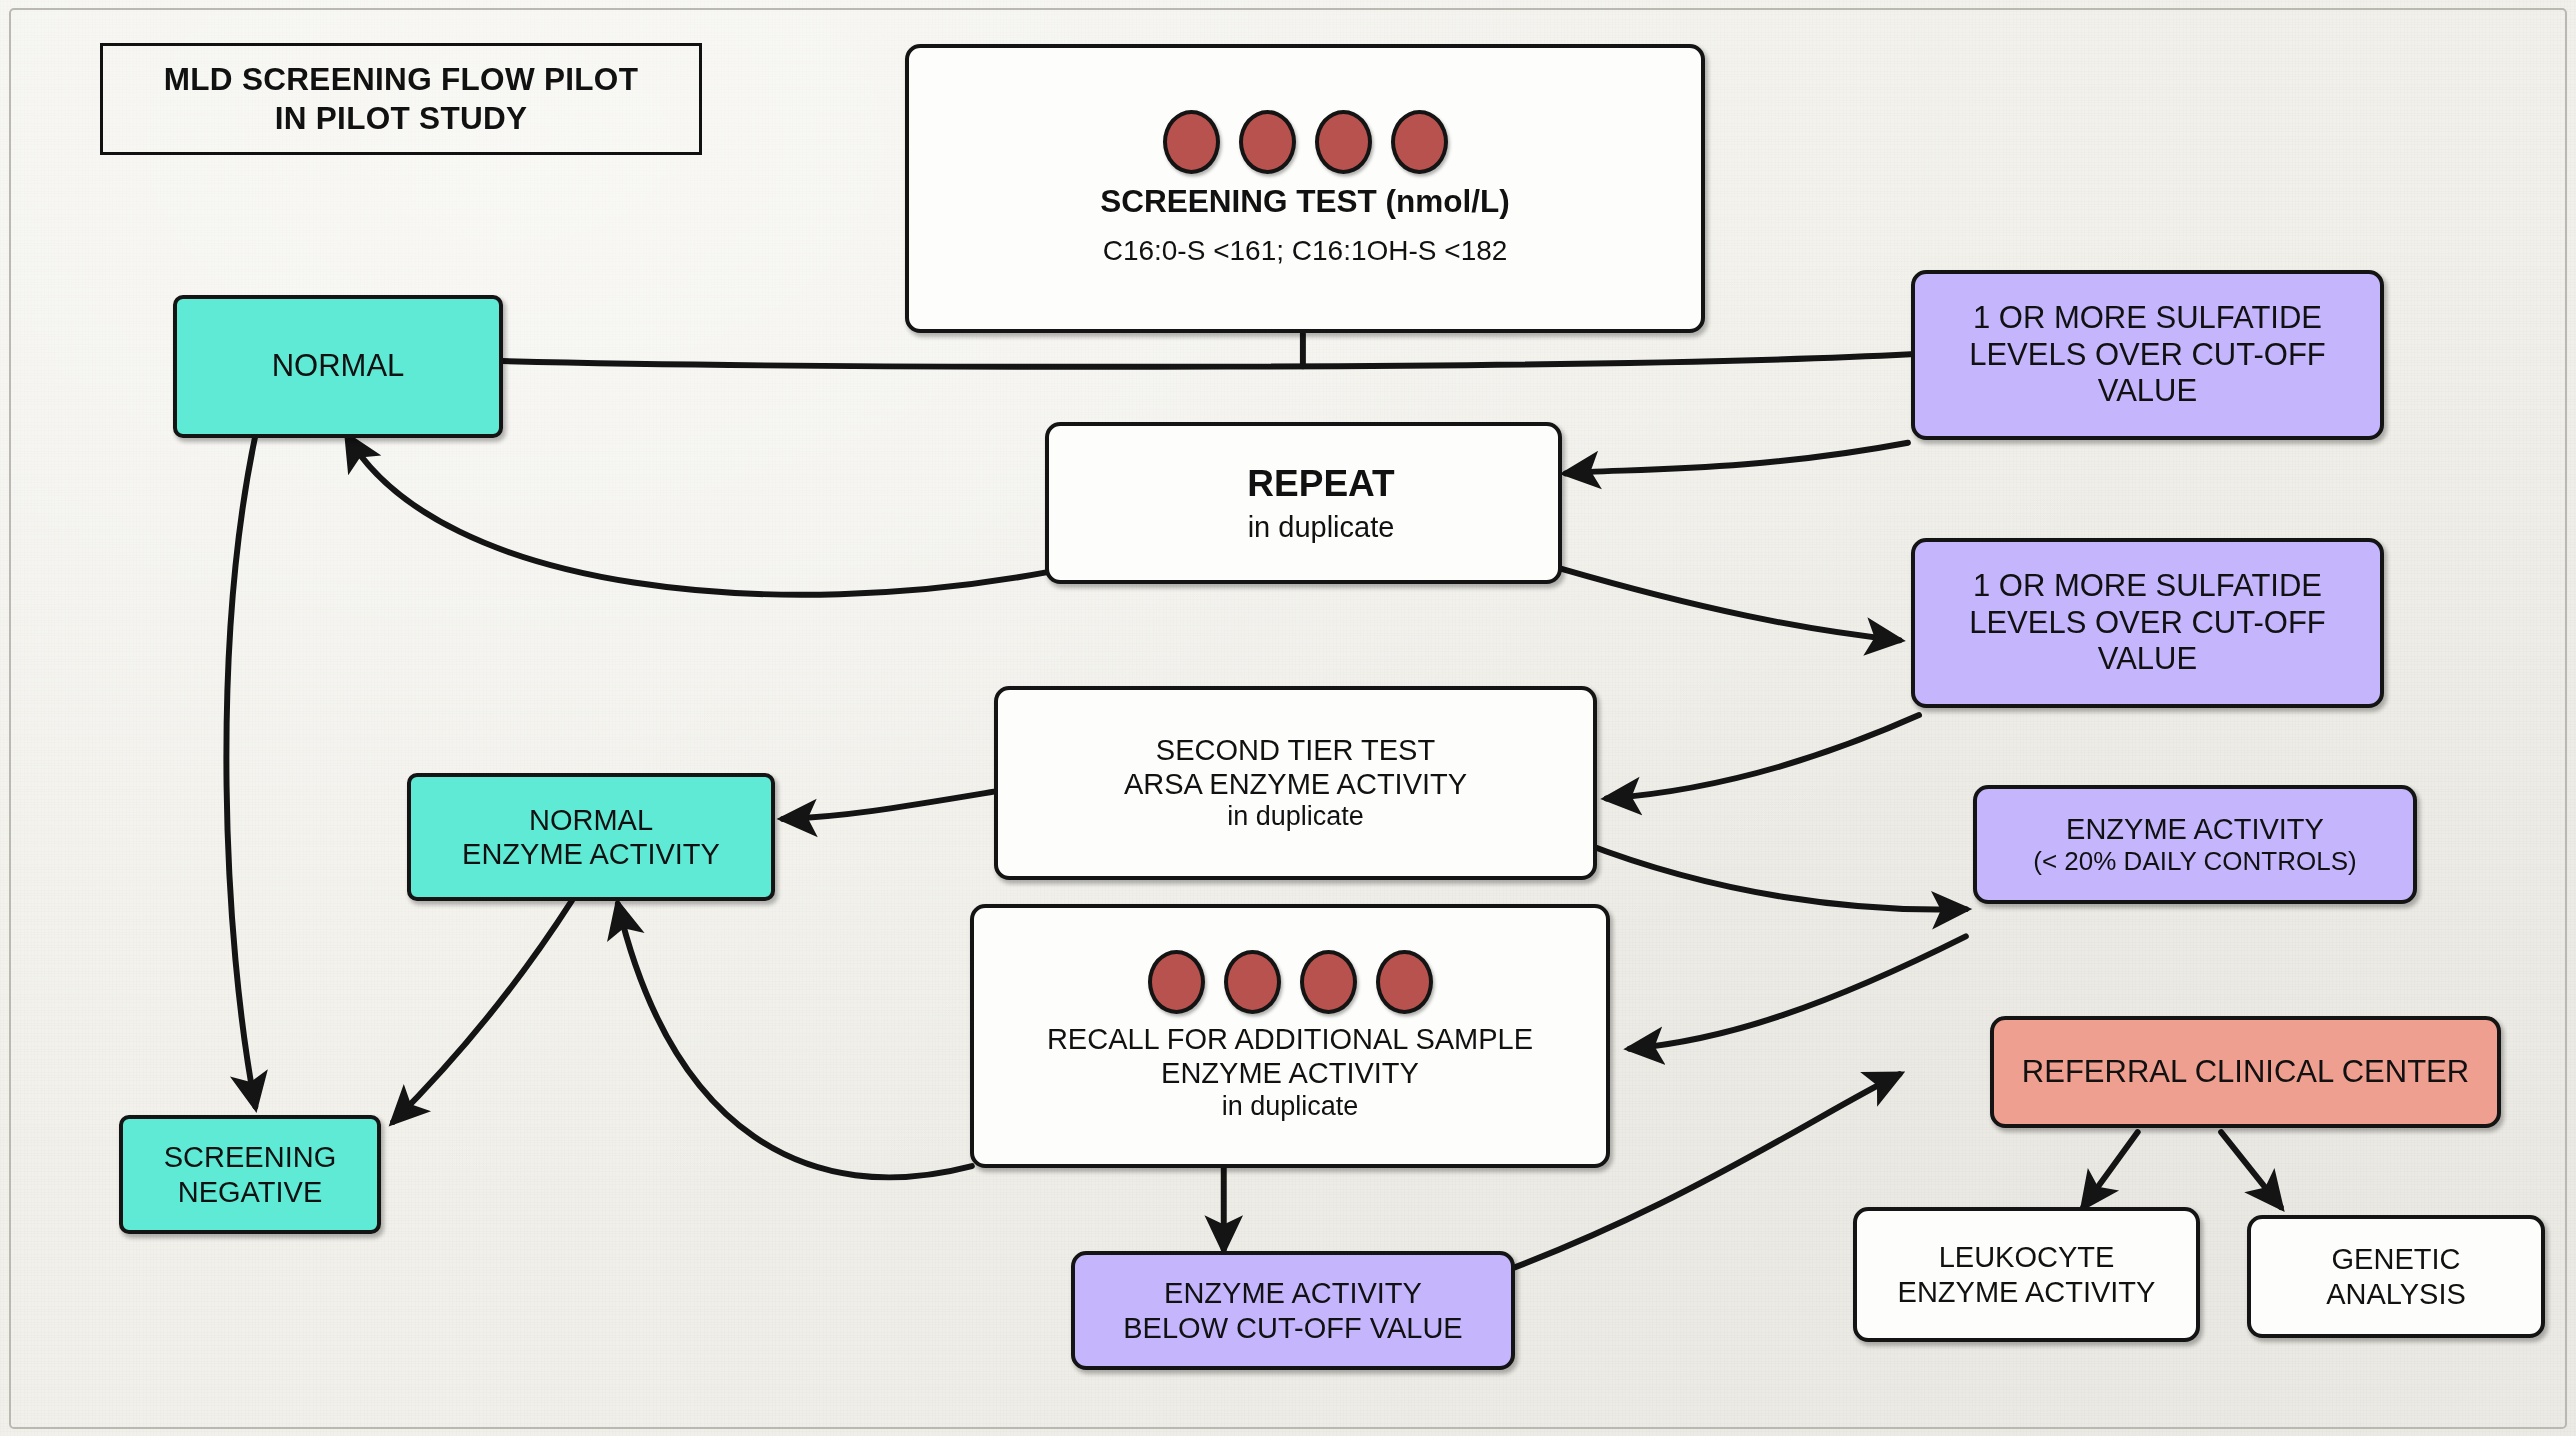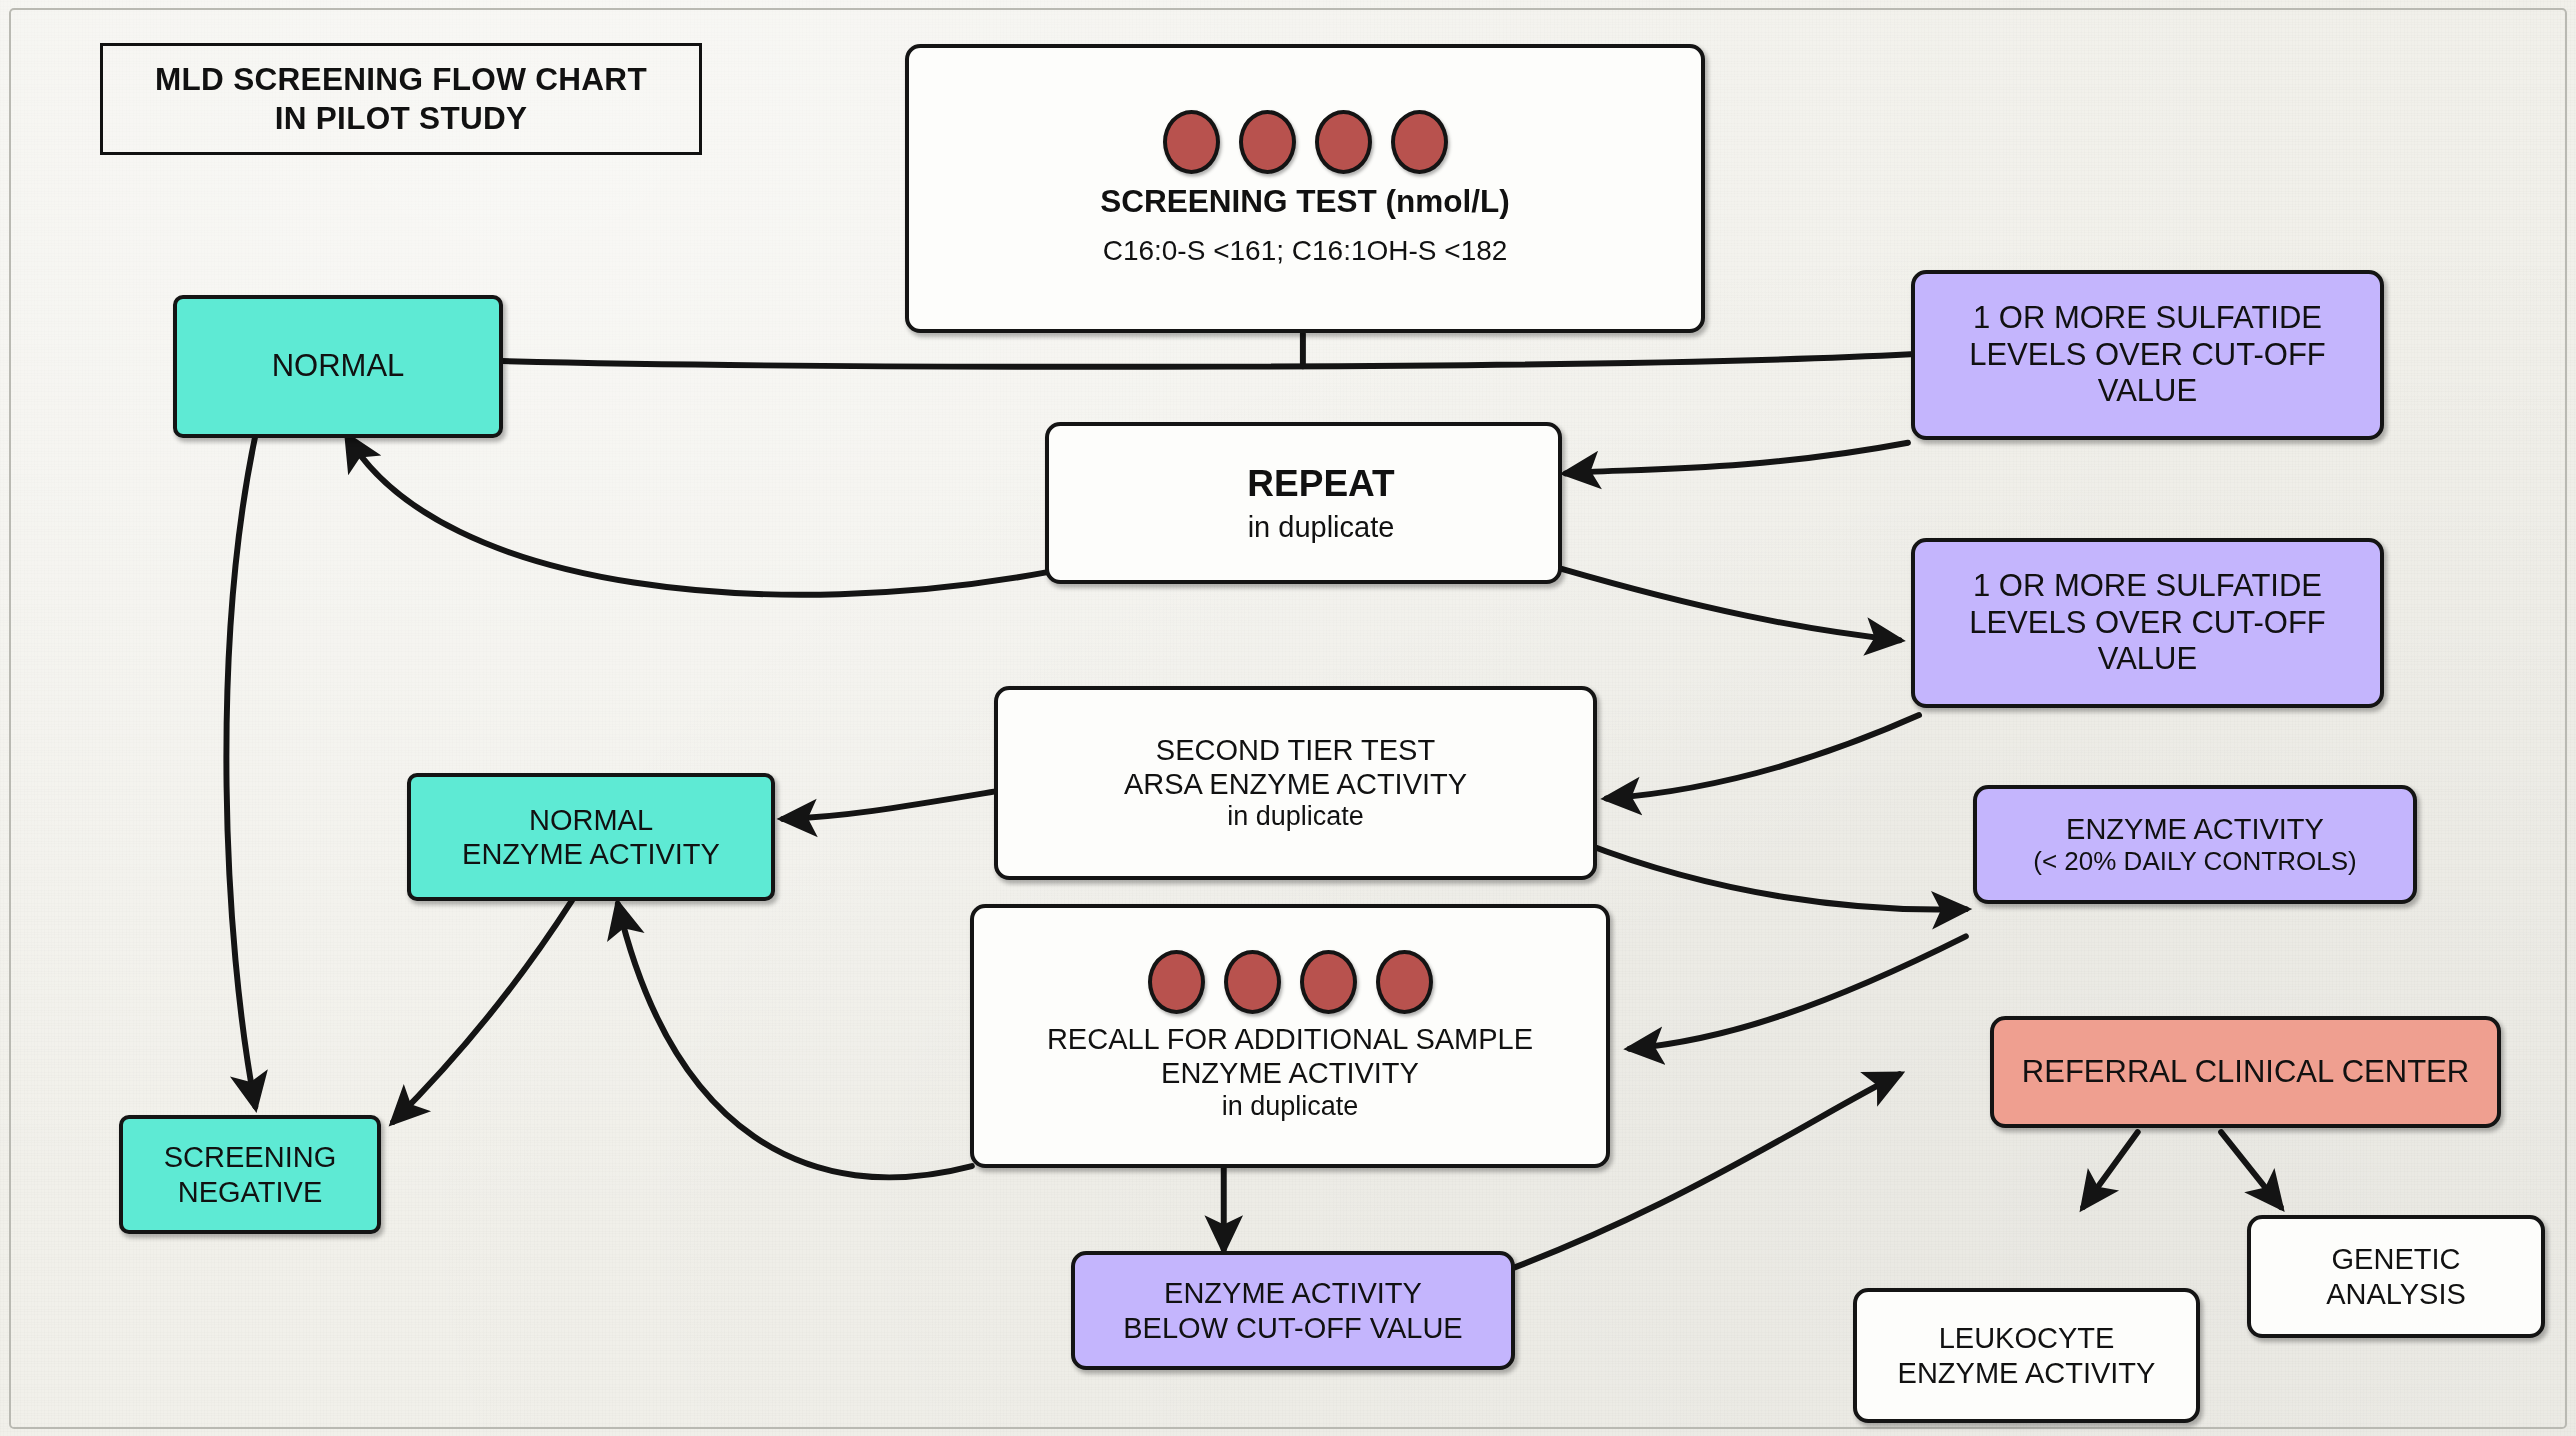"MLD SCREENING FLOW CHART" span.ln { text: CHART -> PILOT }
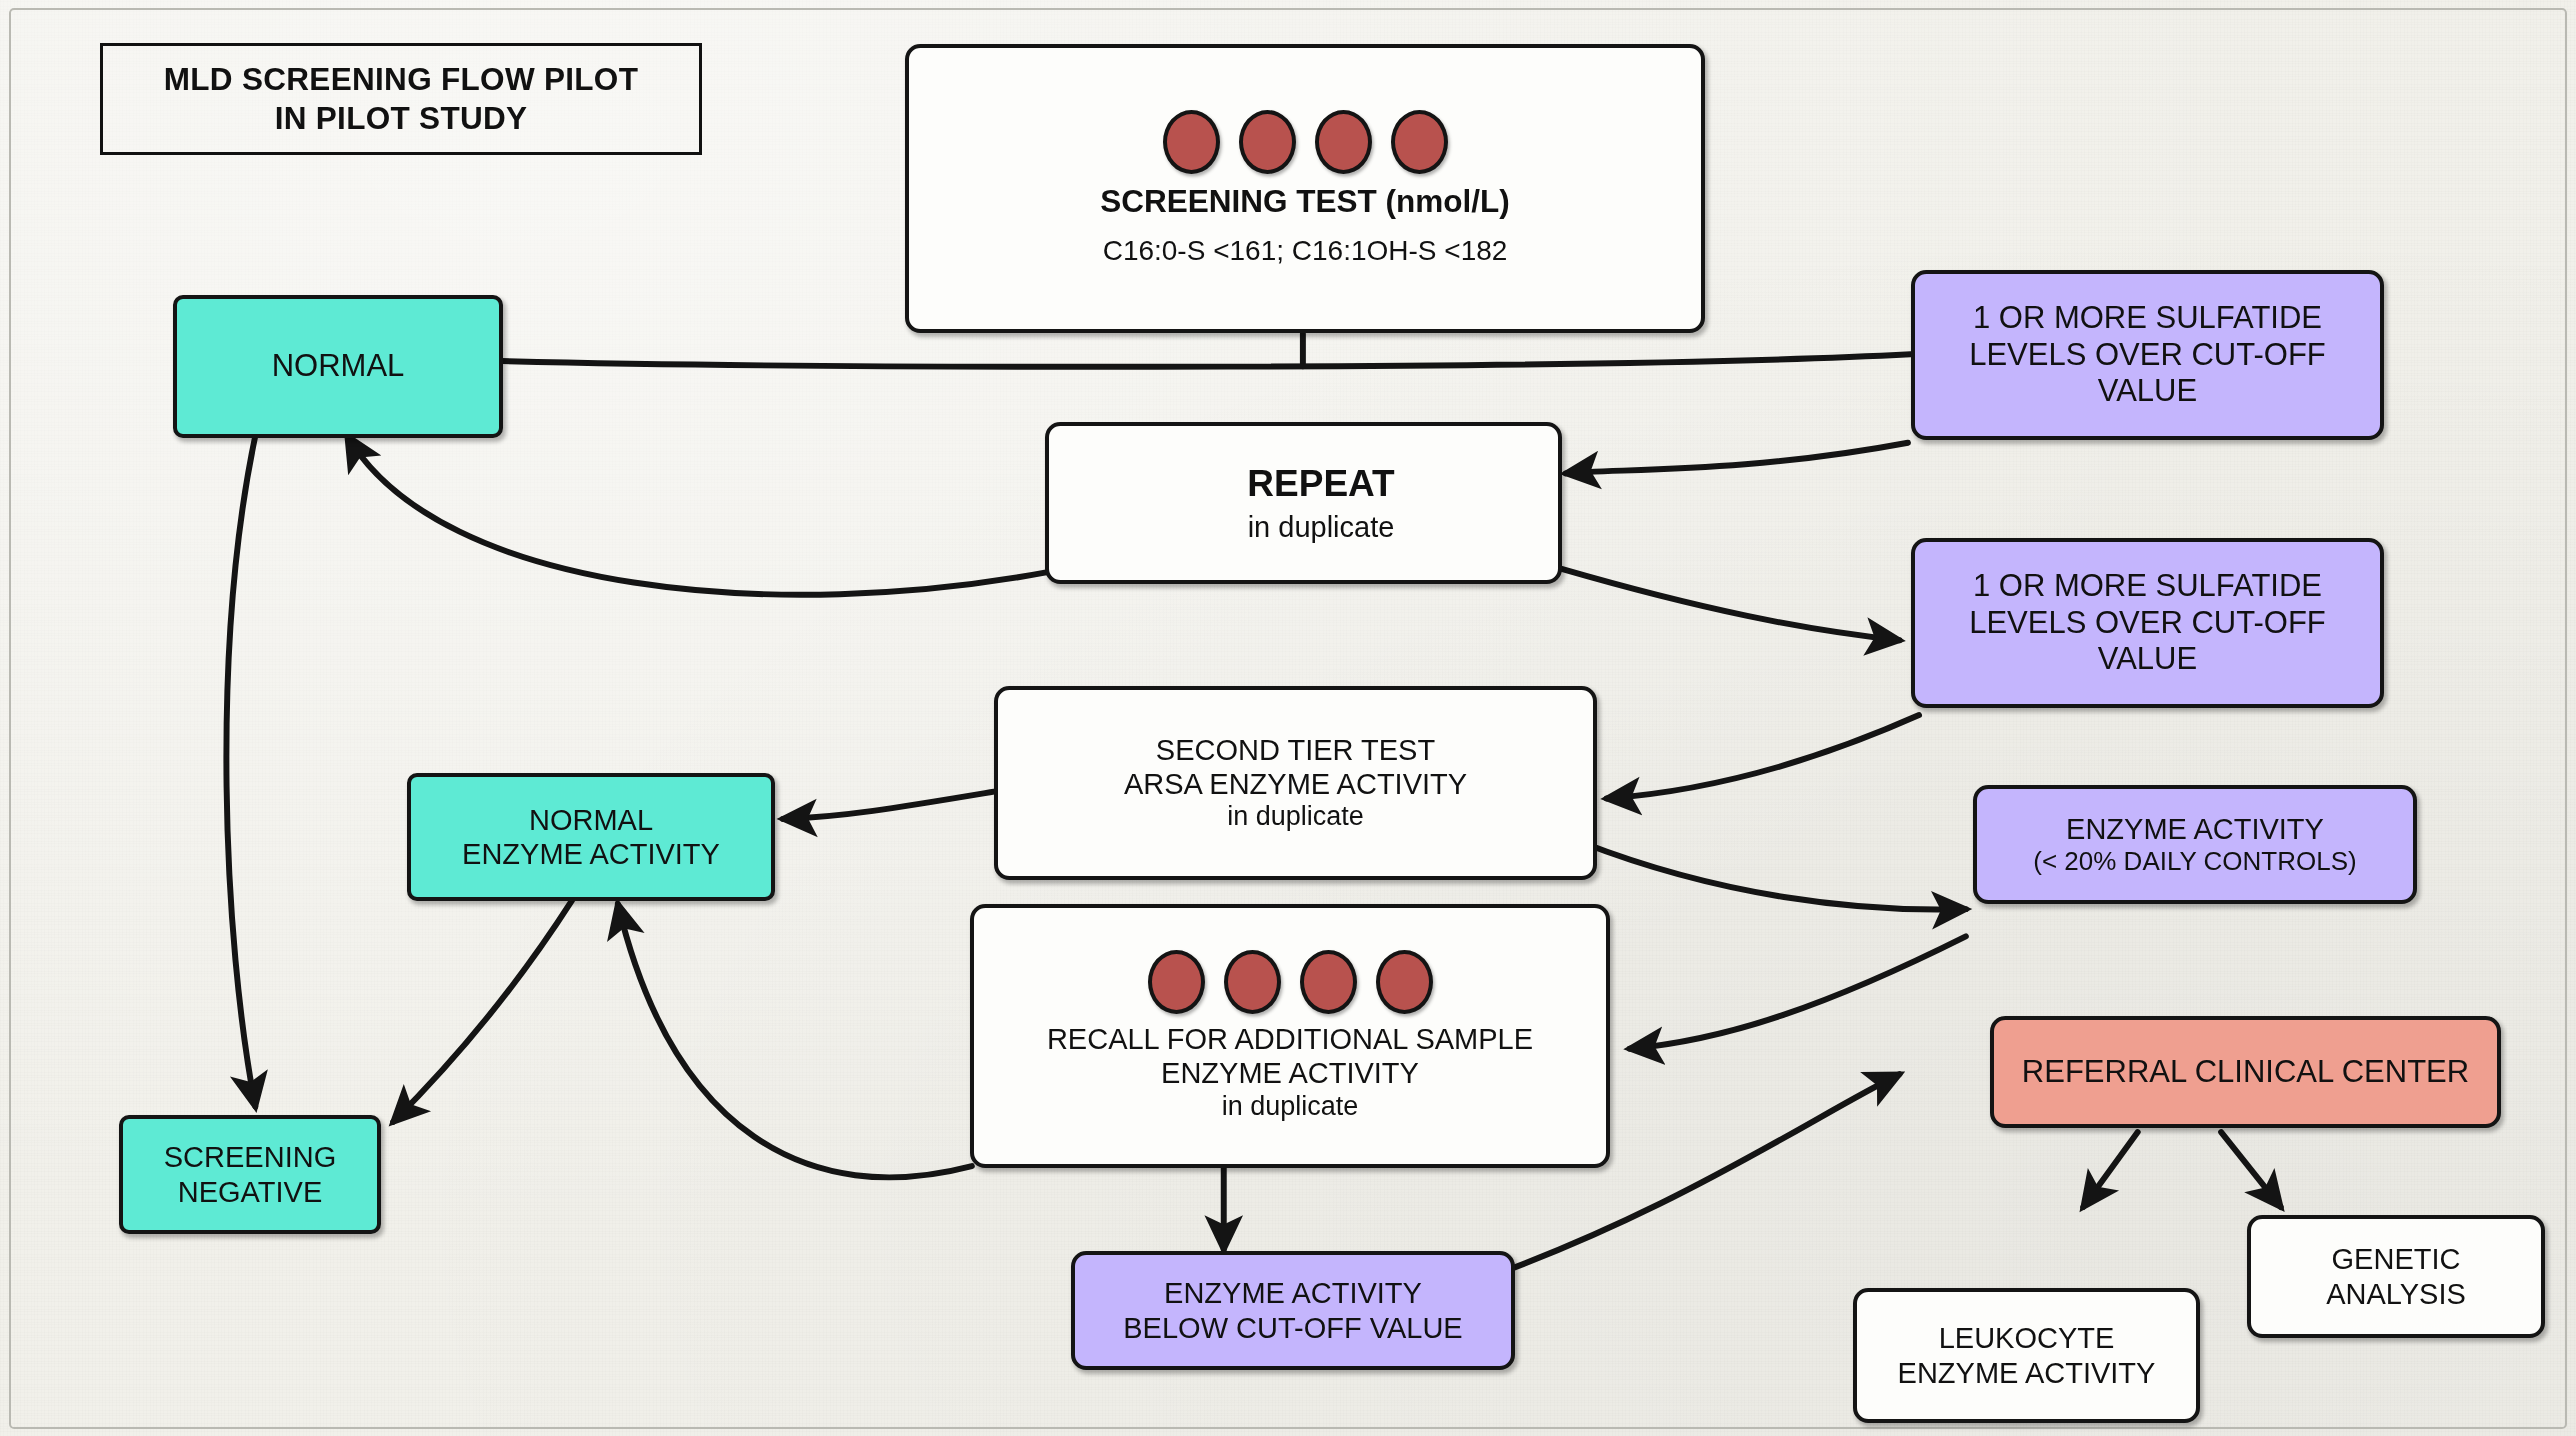"LEUKOCYTE" div.node { top: 1288px -> 1207px }
